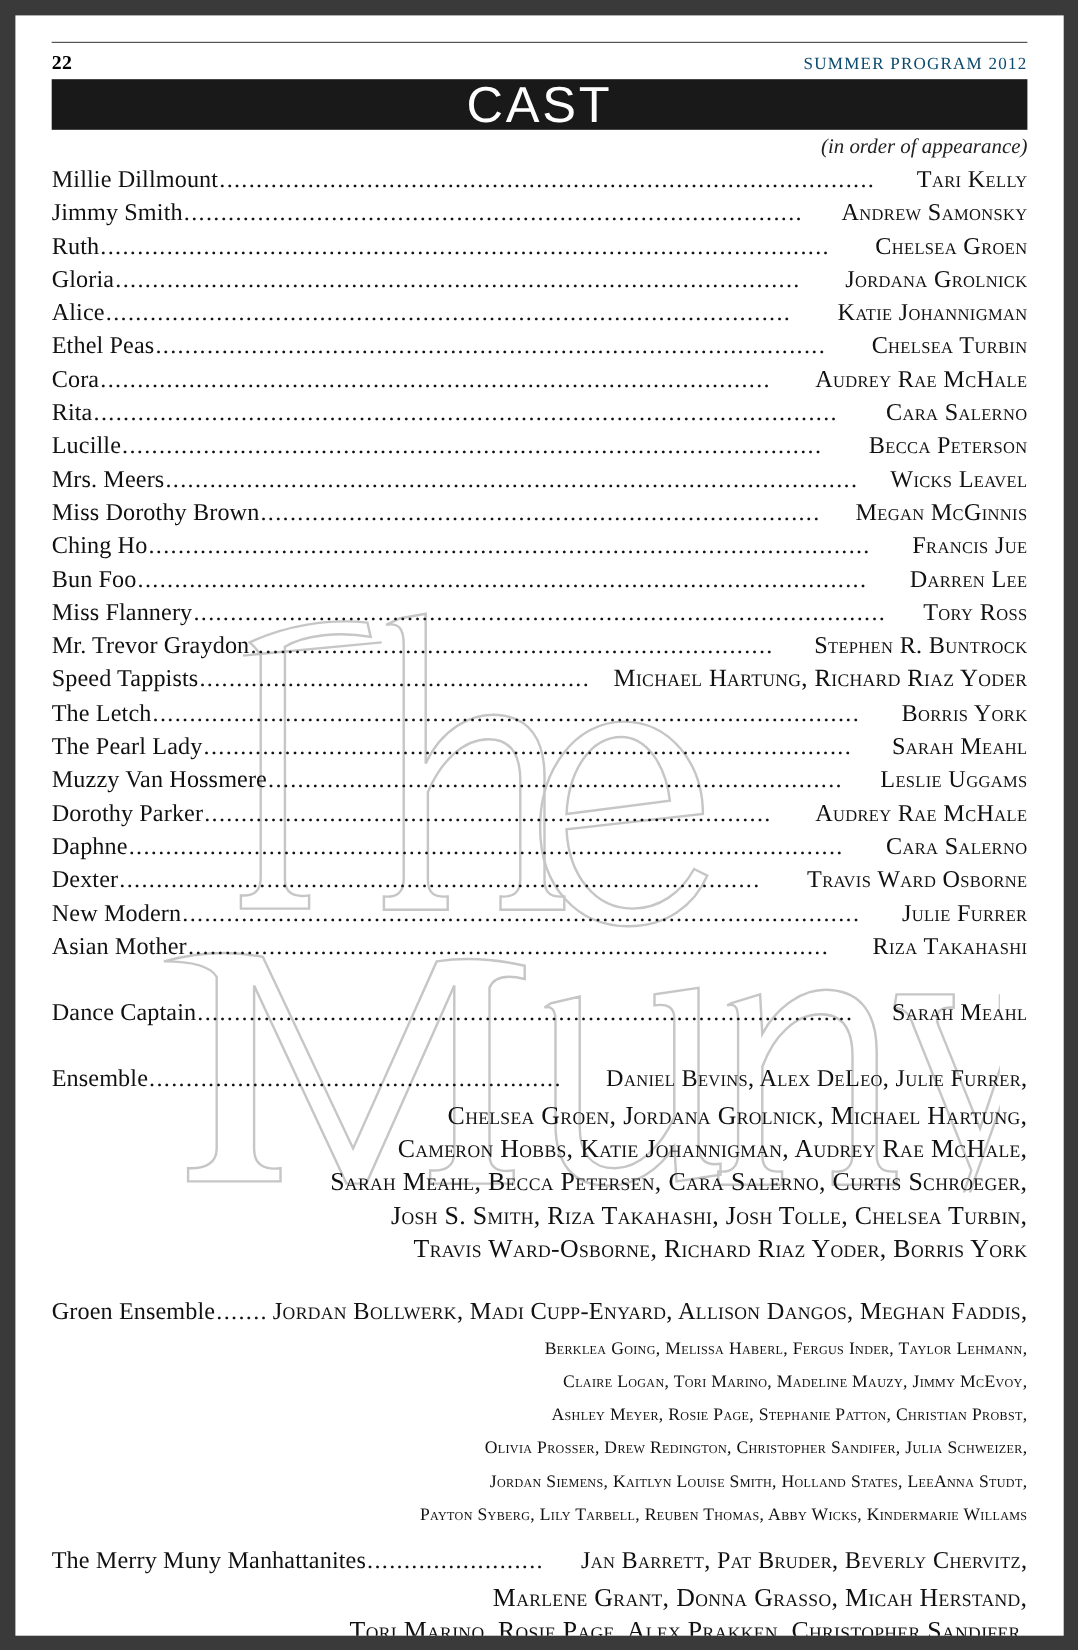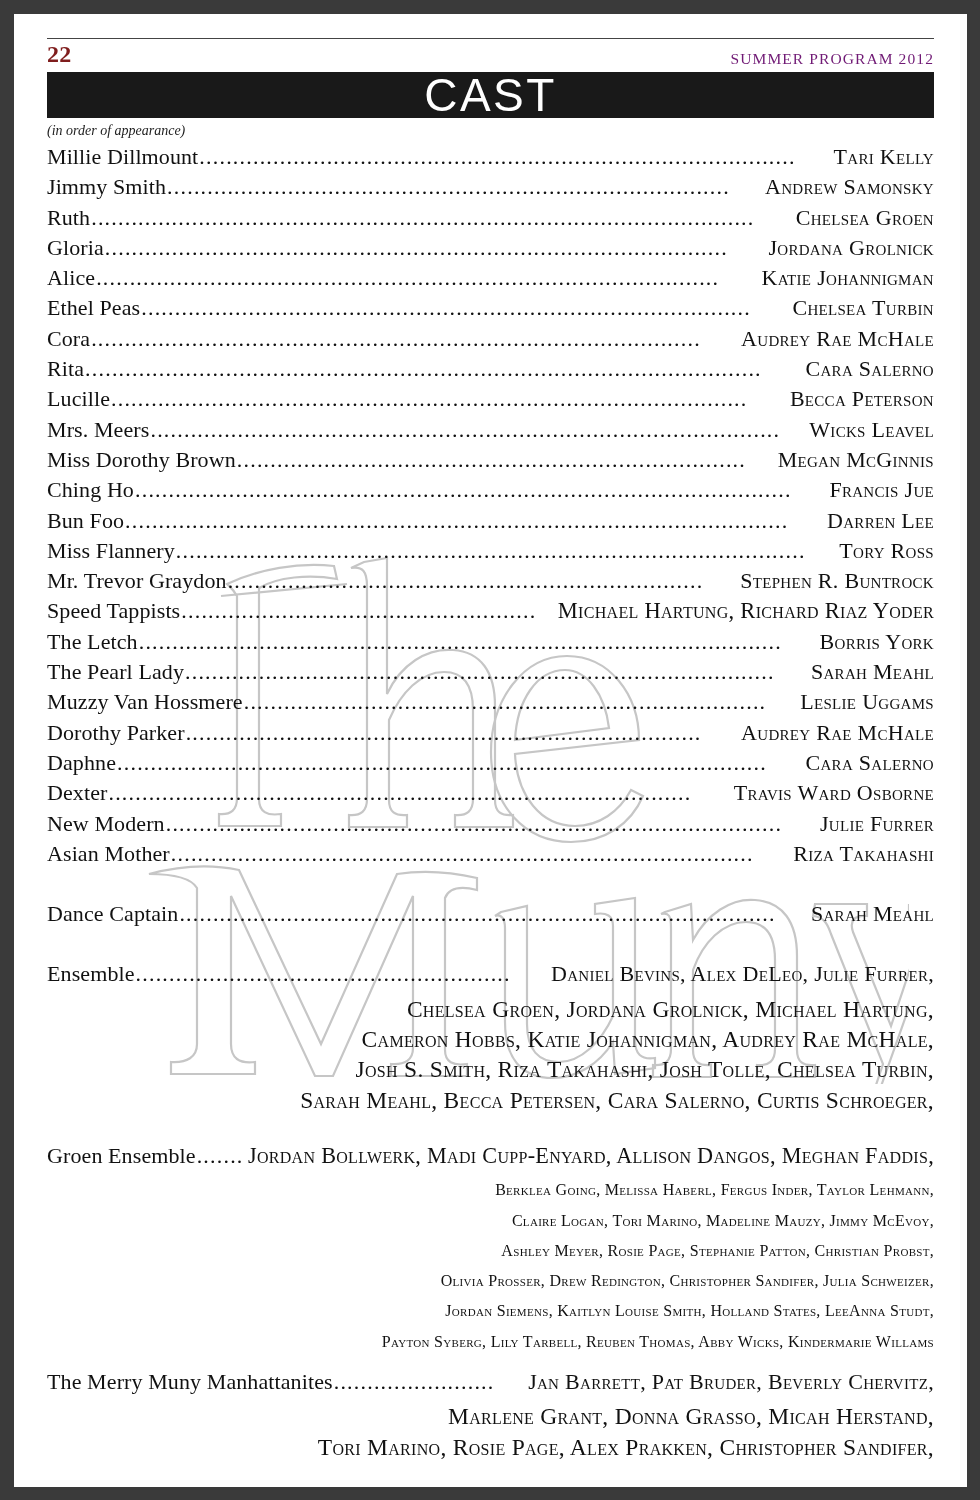"22" .folio { color: #7f1d1d -> #000000; font-size: 24px -> 18px }
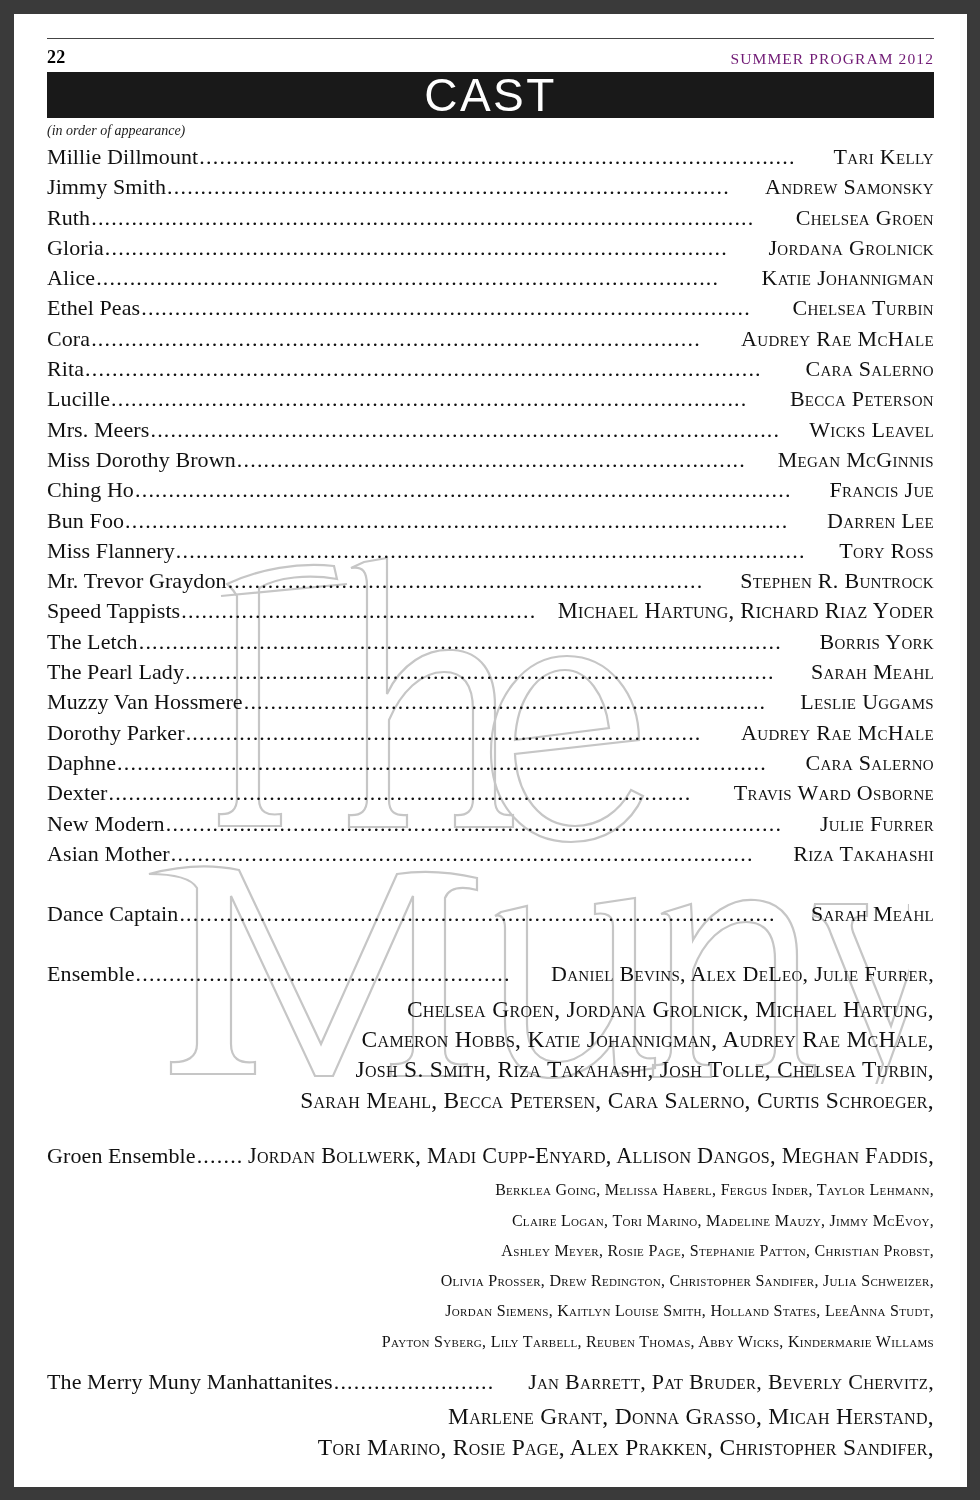"SUMMER PROGRAM 2012" .runhead-title { color: #701a75 -> #0c4a6e }
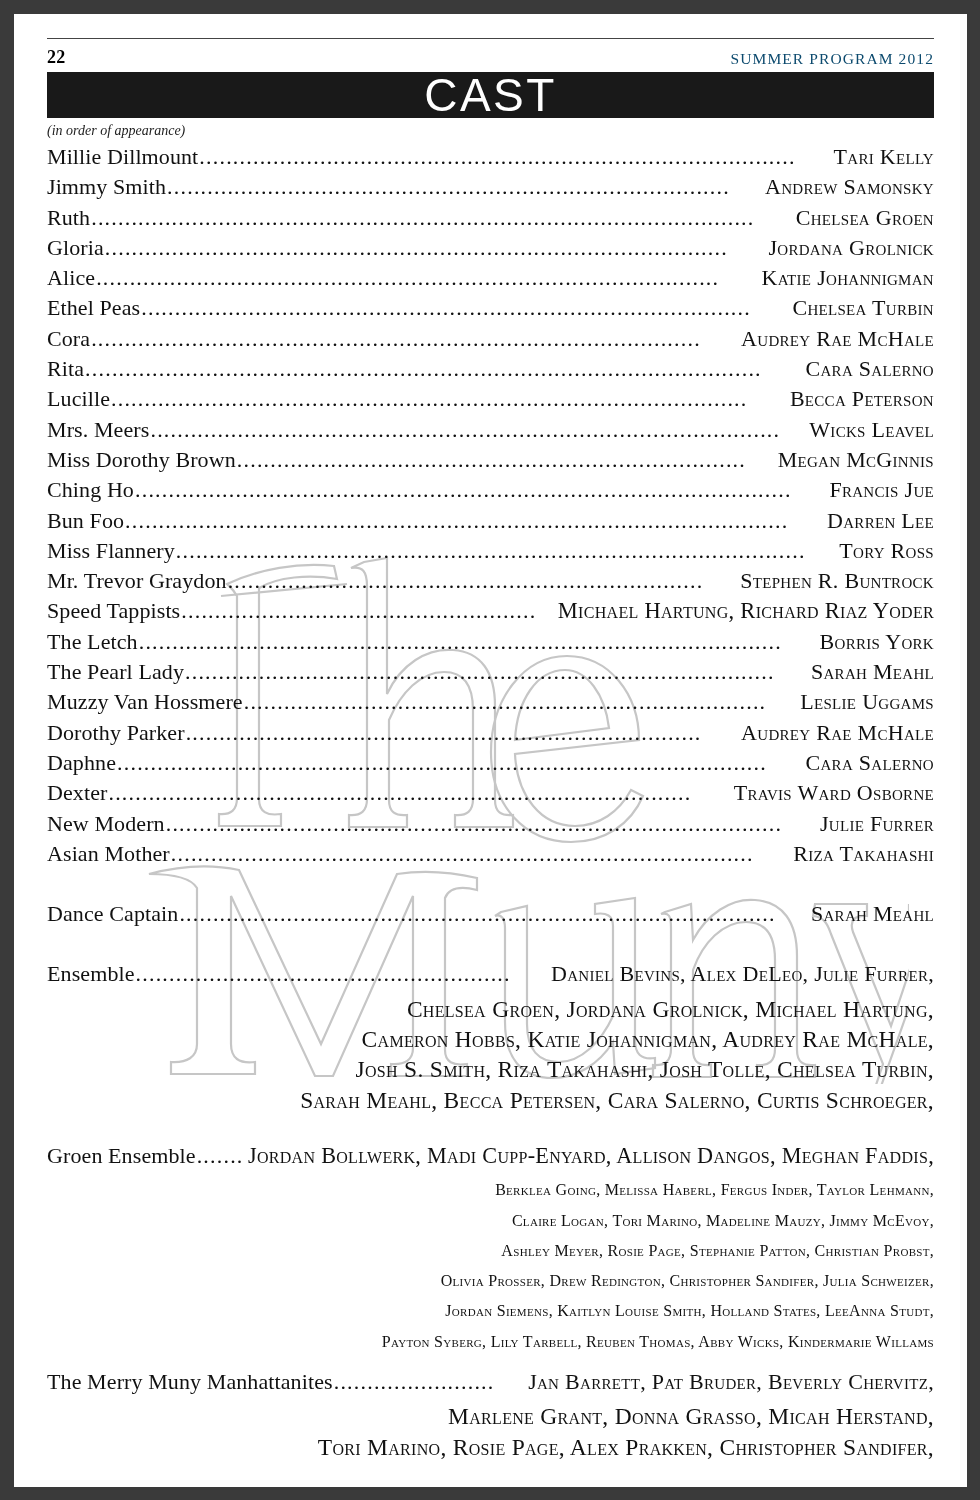"(in order of appearance)" .subtitle { font-size: 14px -> 19px; text-align: left -> right }
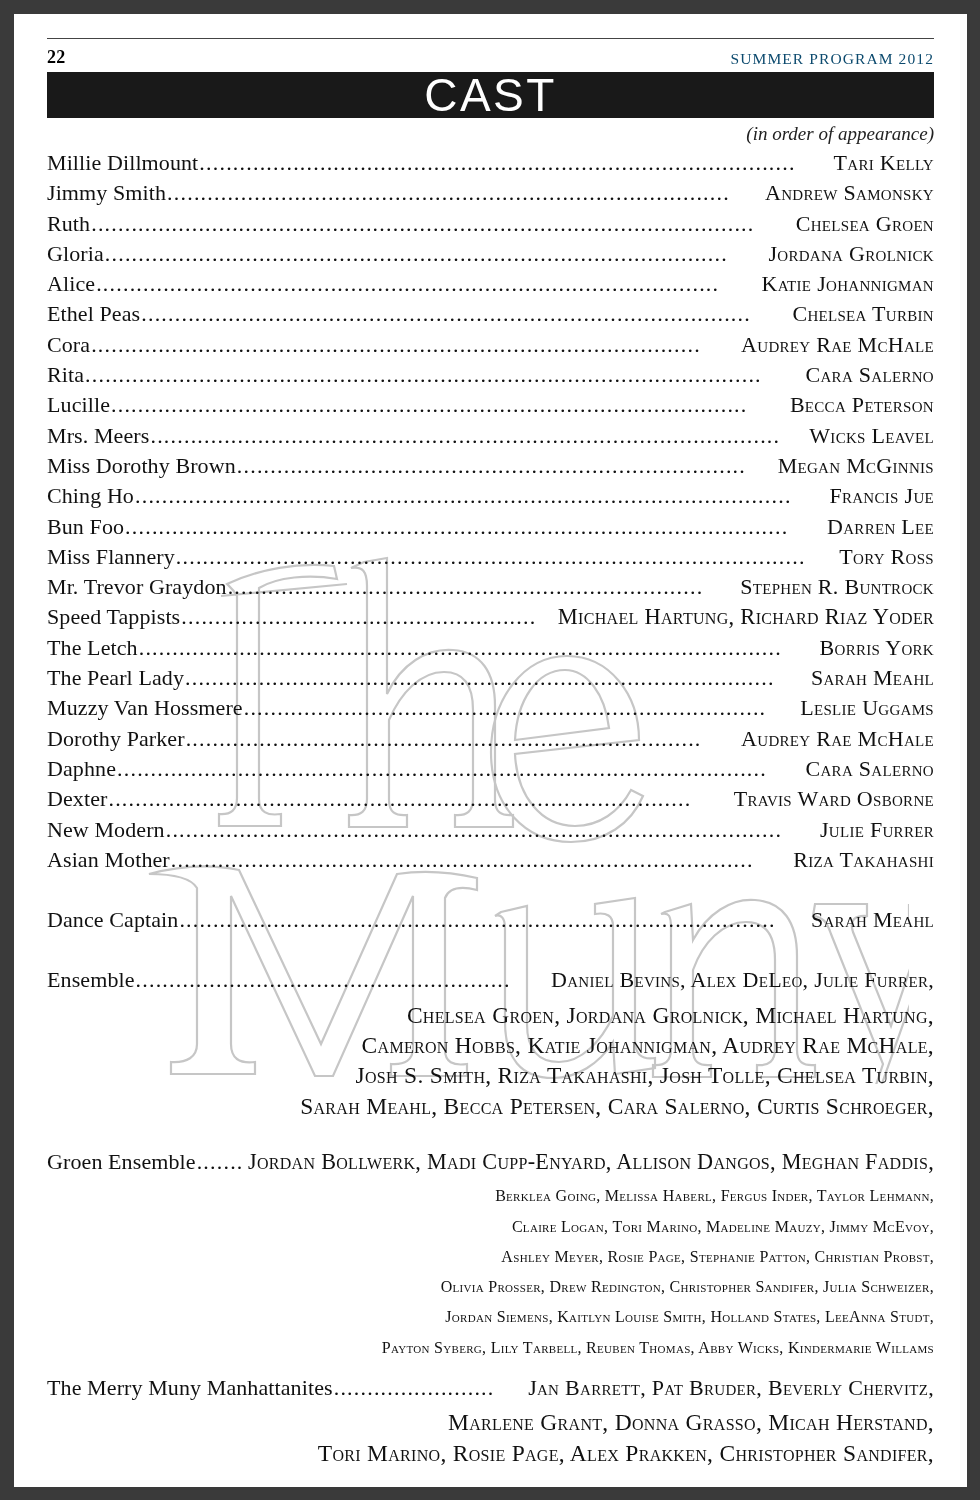"Josh S. Smith, Riza Takahashi," div.cont { order: before "Sarah Meahl, Becca Petersen, Cara" -> after "Sarah Meahl, Becca Petersen, Cara" }
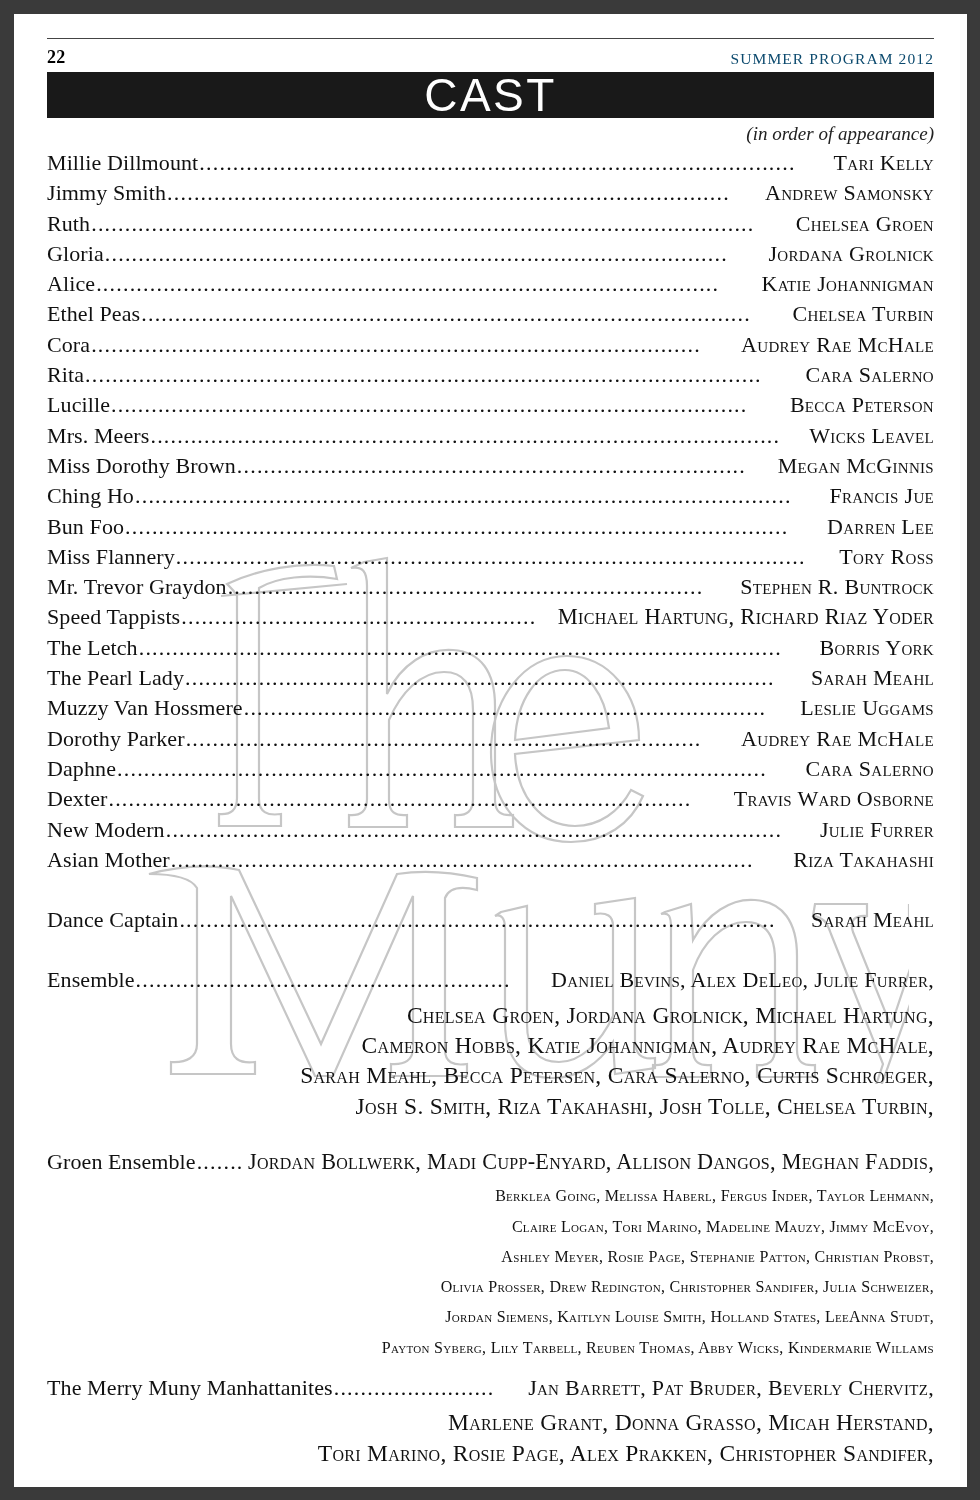"Travis Ward-Osborne, Richard Riaz Yoder," div.cont { html: none -> <div>Travis Ward-Osborne, Richard Riaz Yoder, Borris York</div> }
